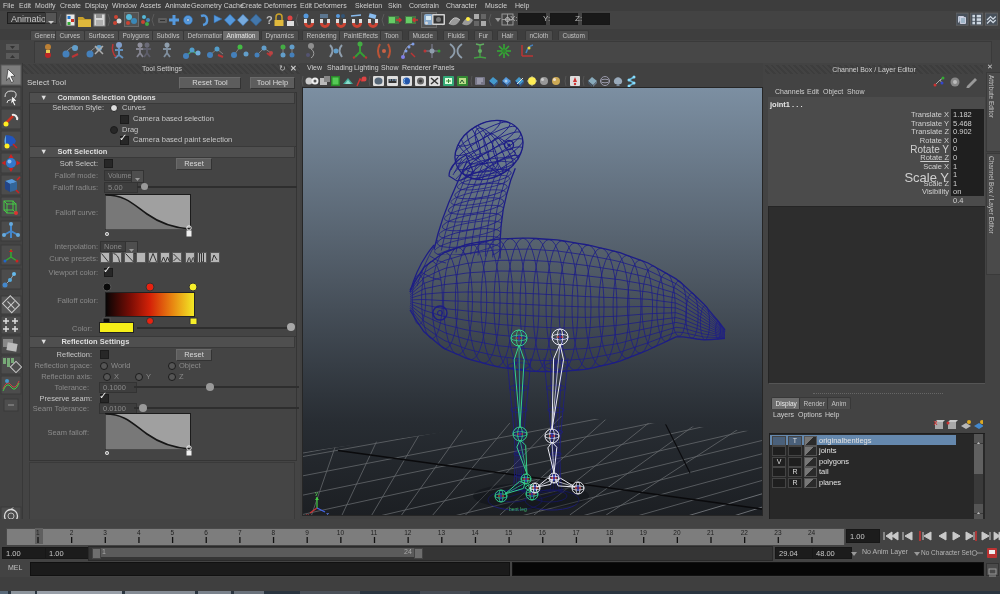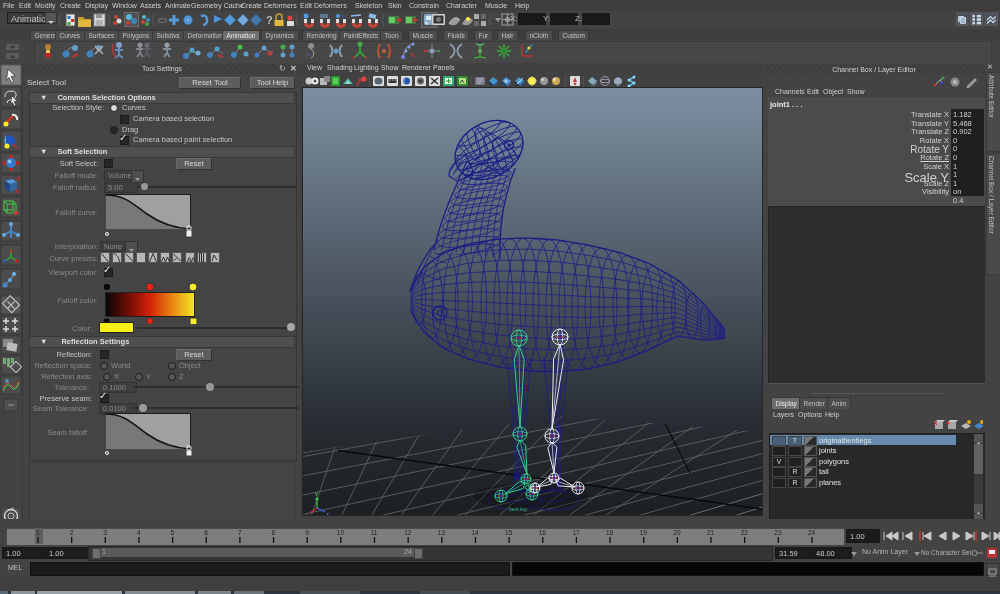"31.59" div.fld { text: 31.59 -> 29.04 }
